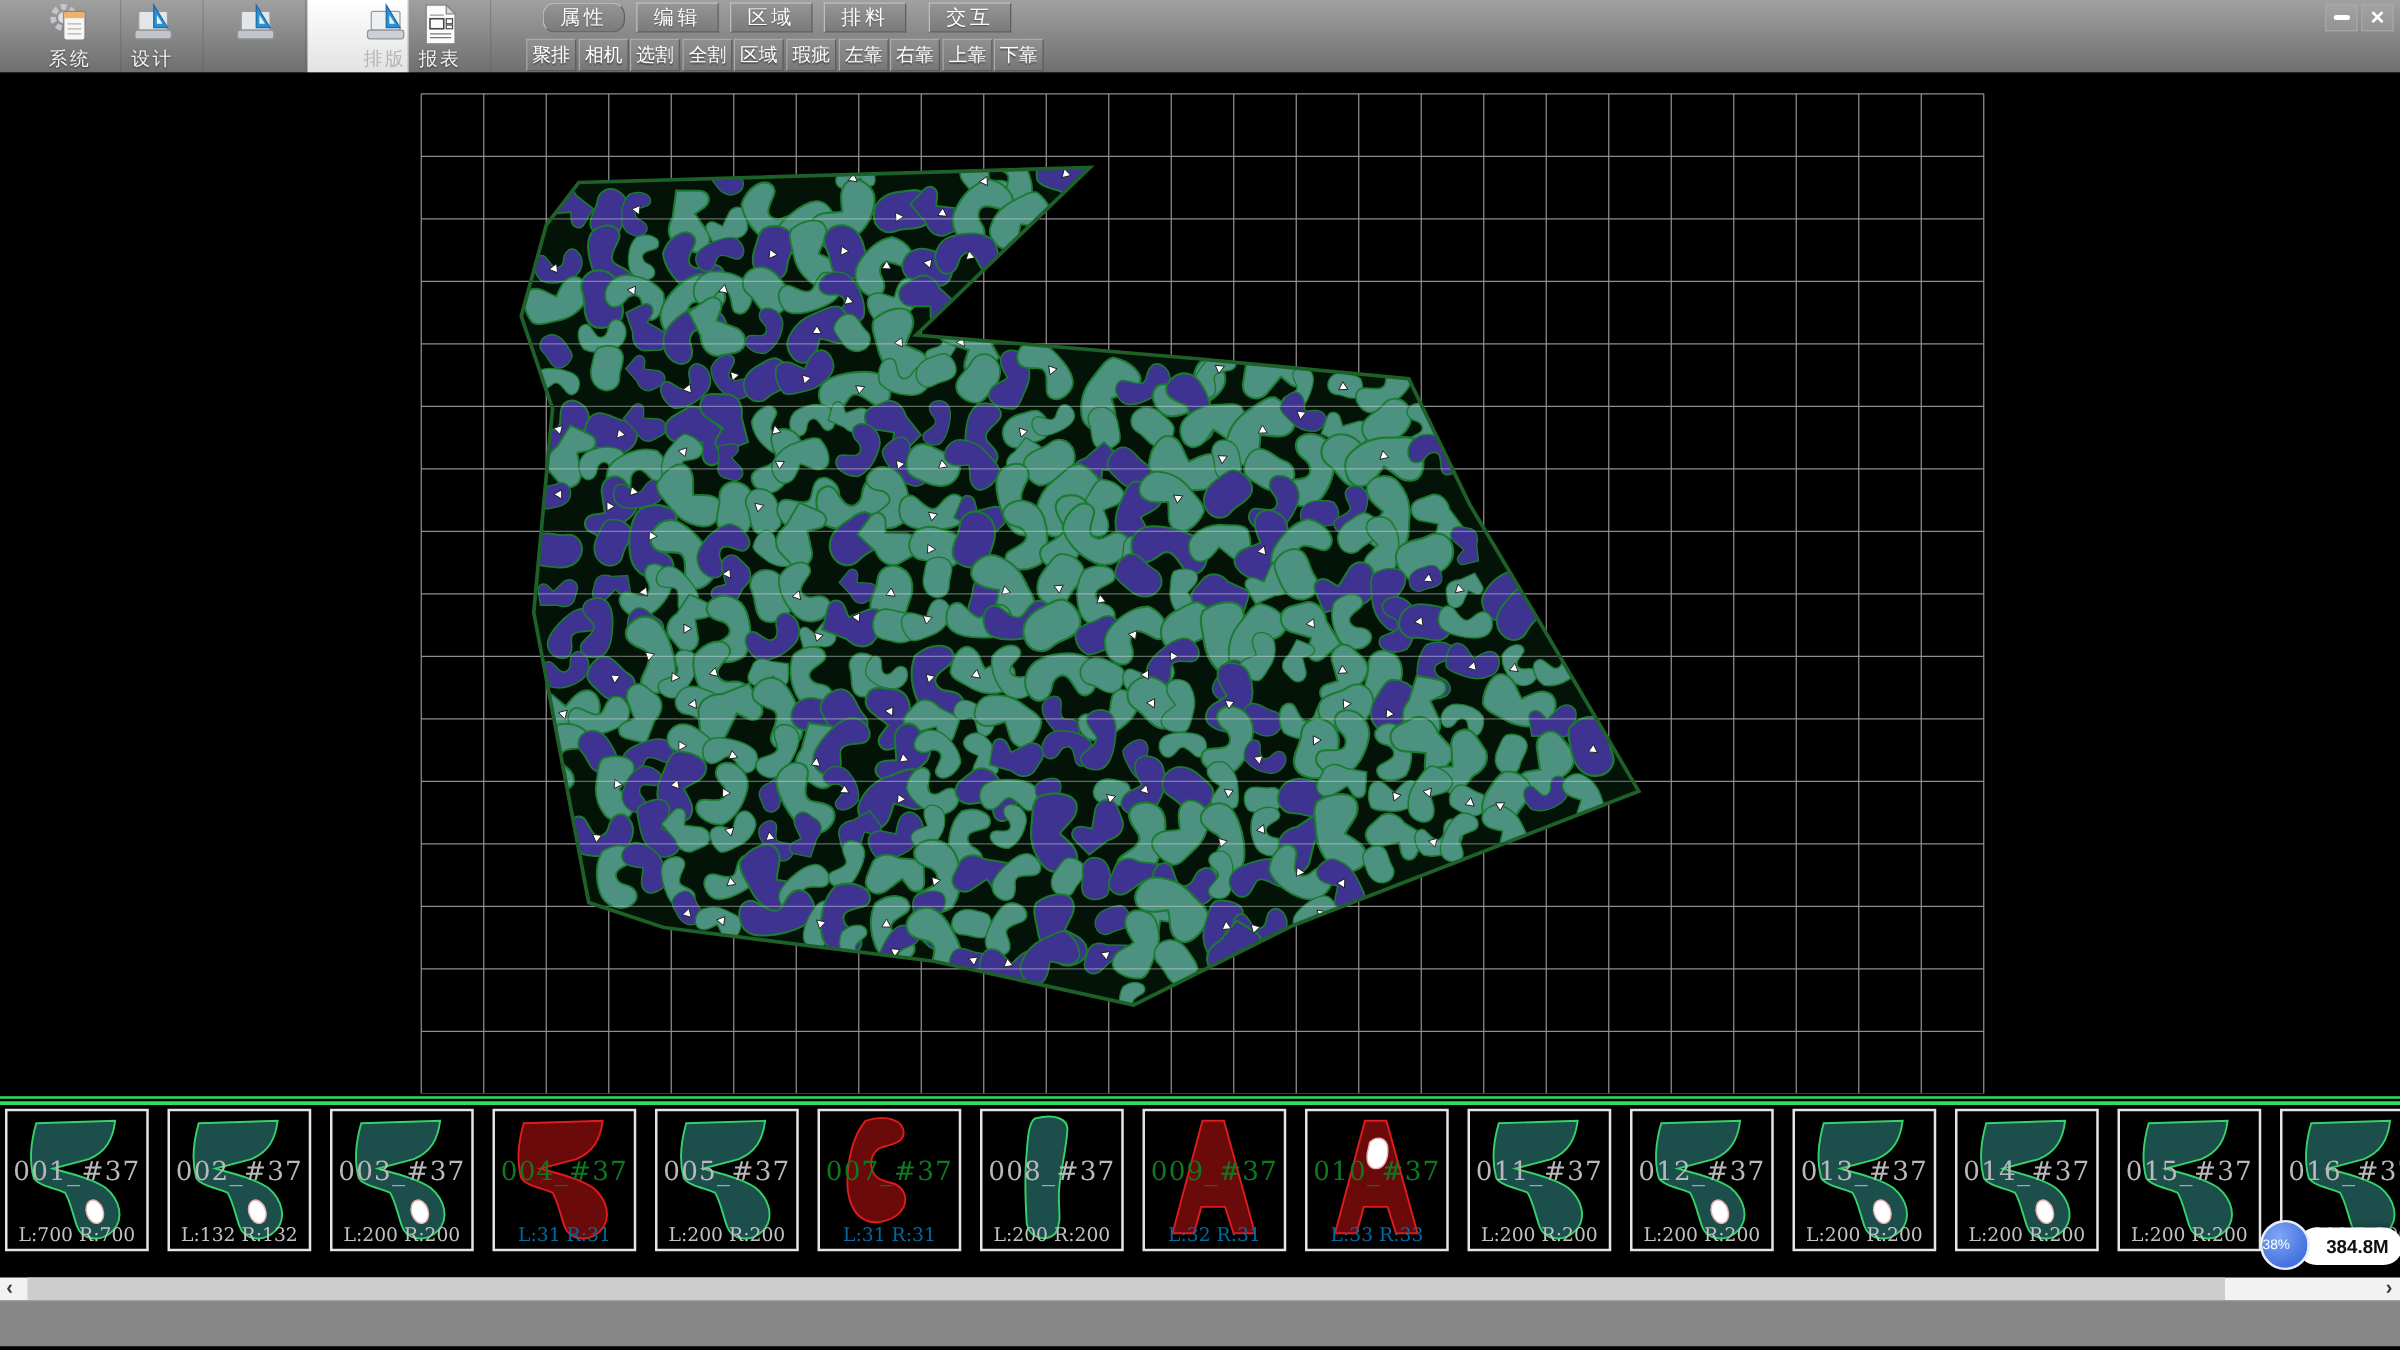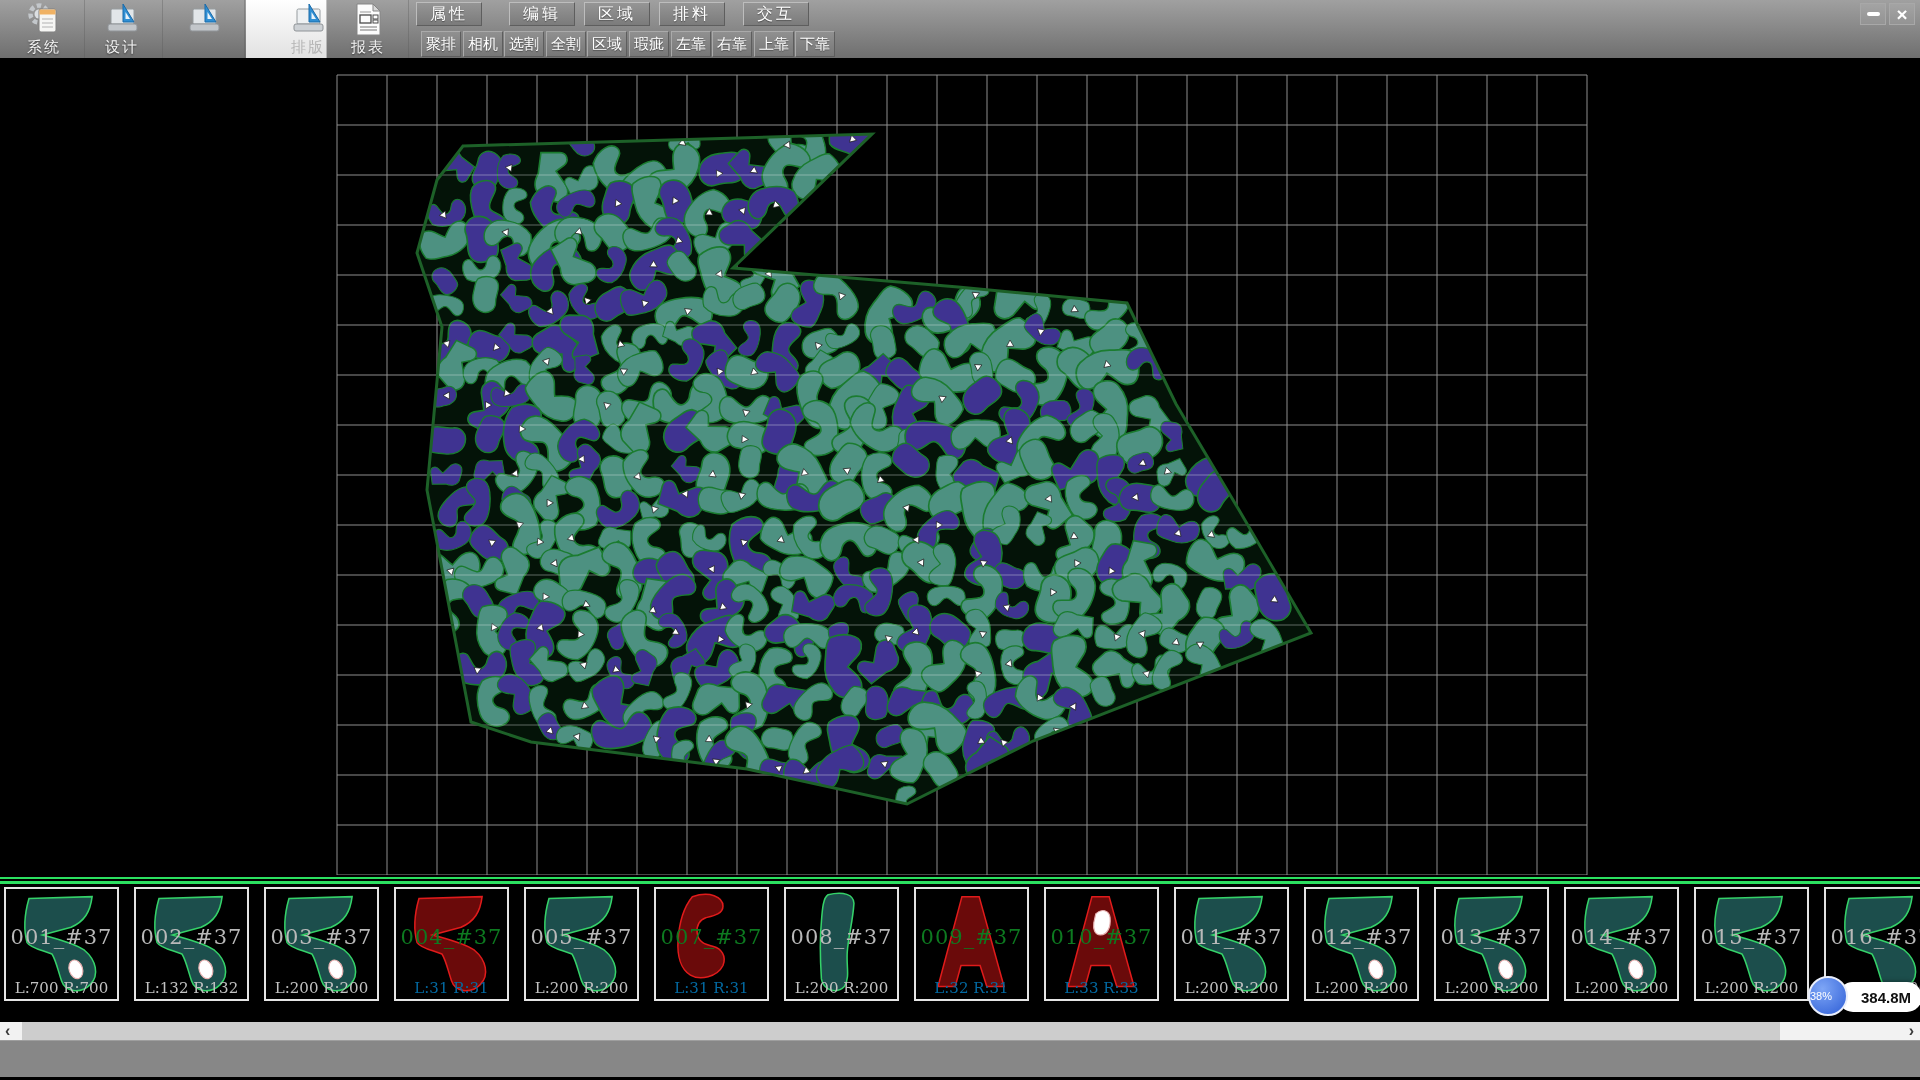"属性" div.menutab { border-radius: none -> 10px; left: 416px -> 434px }
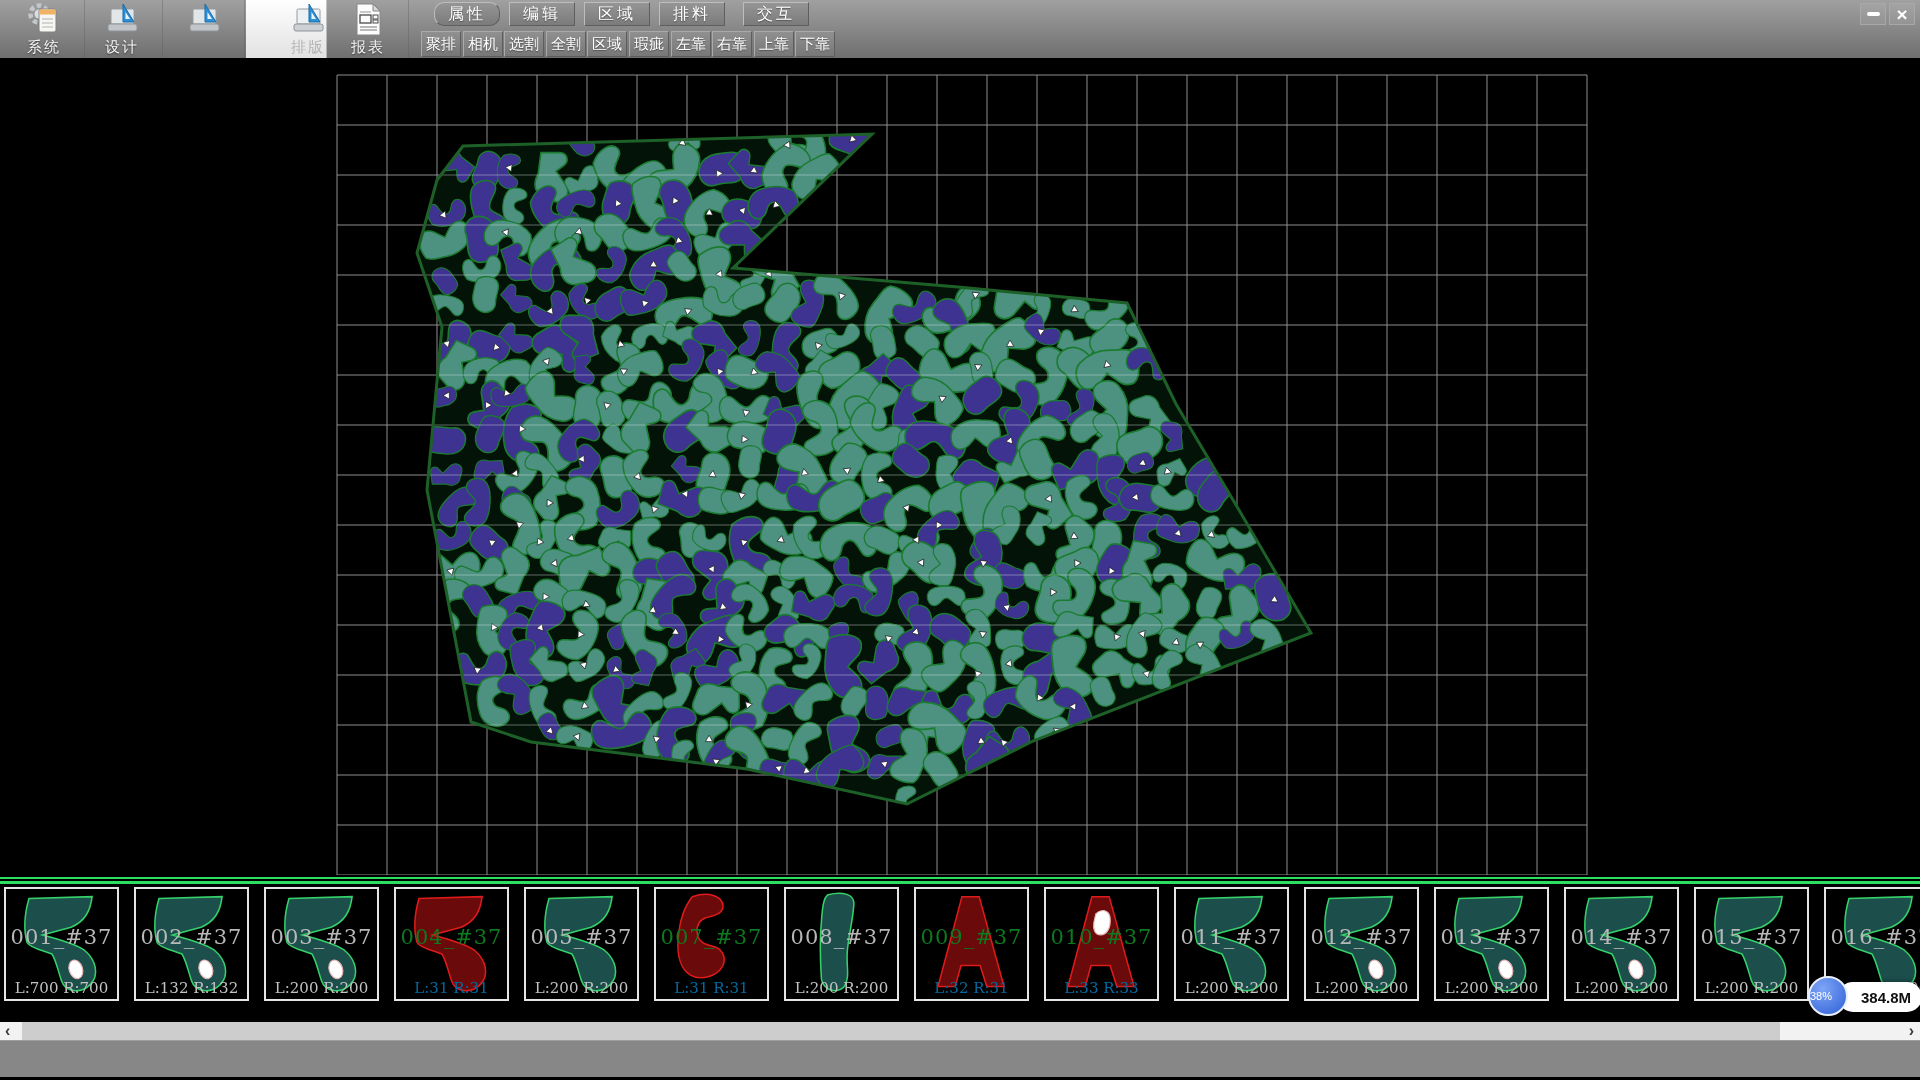"系统" div.appbtn { left: 4px -> 16px }
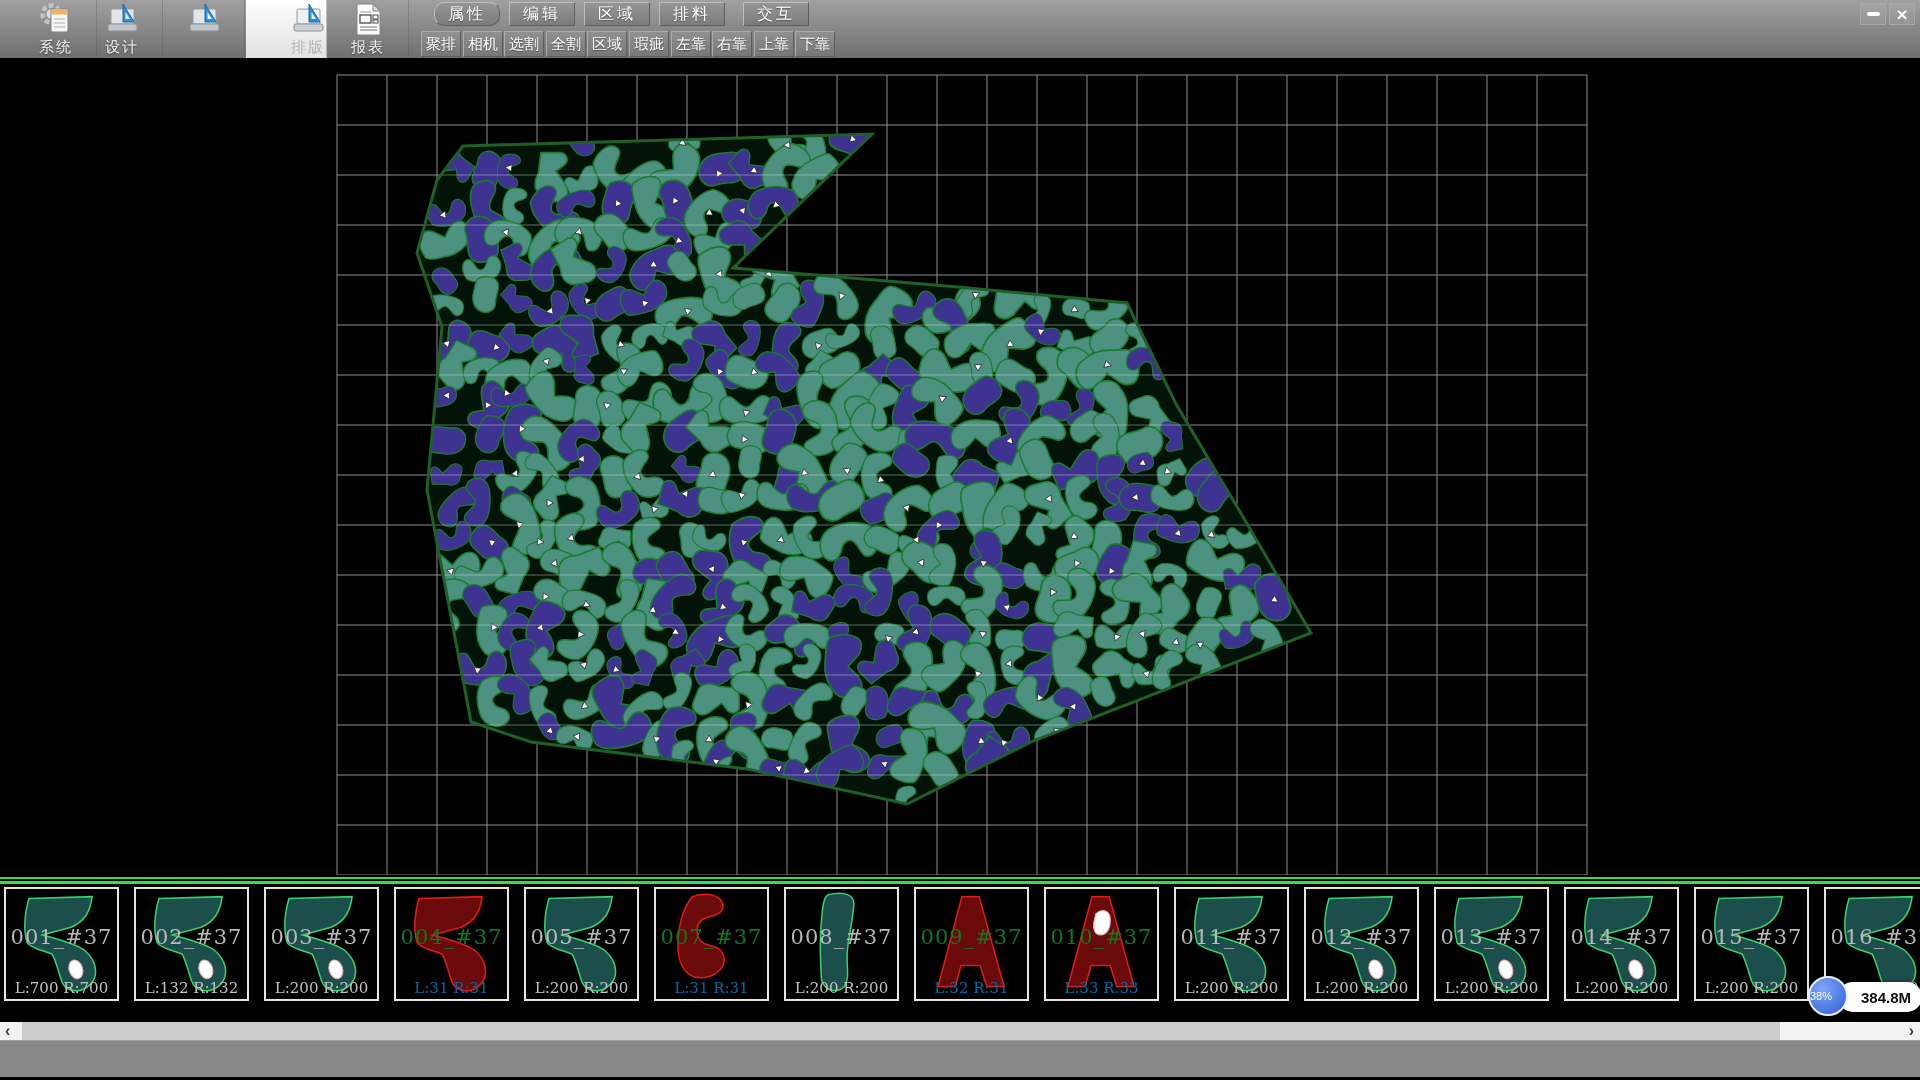"报表" div.appbtn { left: 328px -> 312px }
